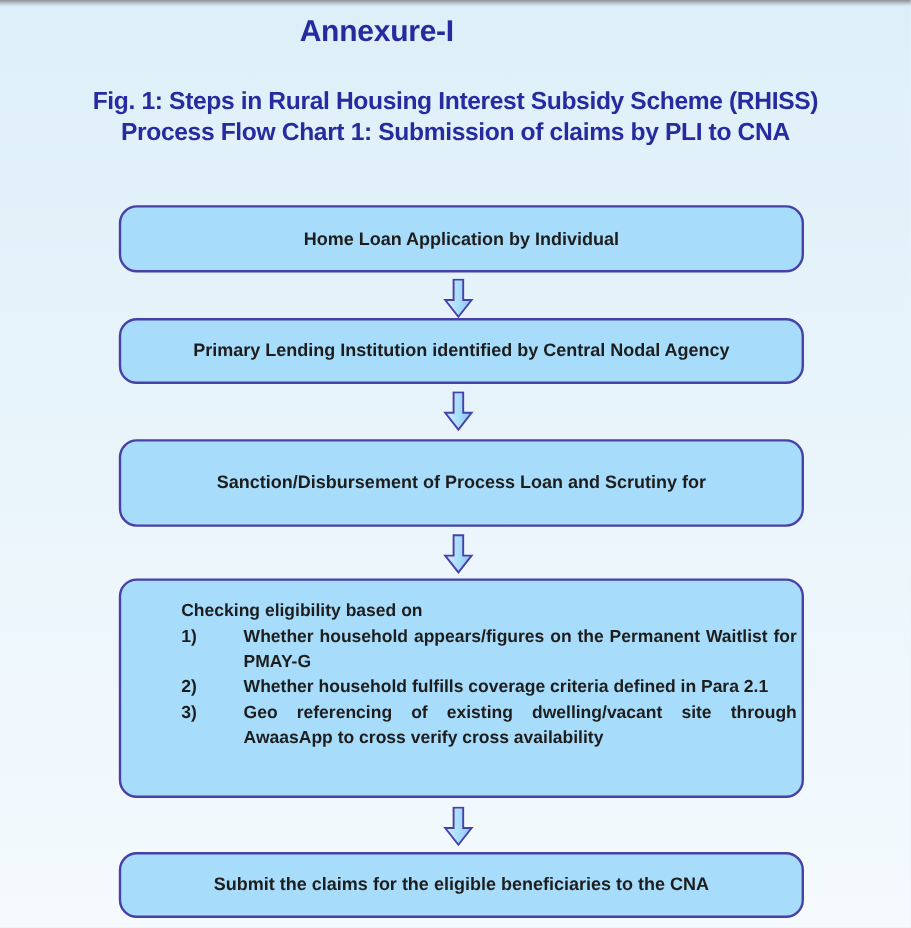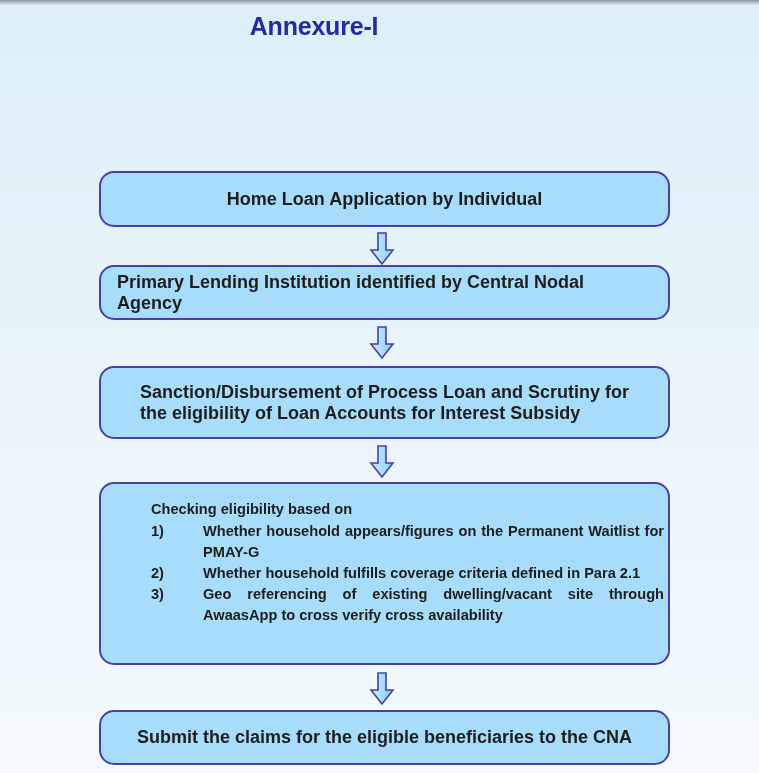"Fig. 1: Steps in Rural" div.fig-title { html: none -> <div> <span>Fig. 1: Steps in Rural Housing Interest Subsidy Scheme (RHISS)</span> <span>Process Flow Chart 1: Submission of claims by PLI to CNA</span> </div> }
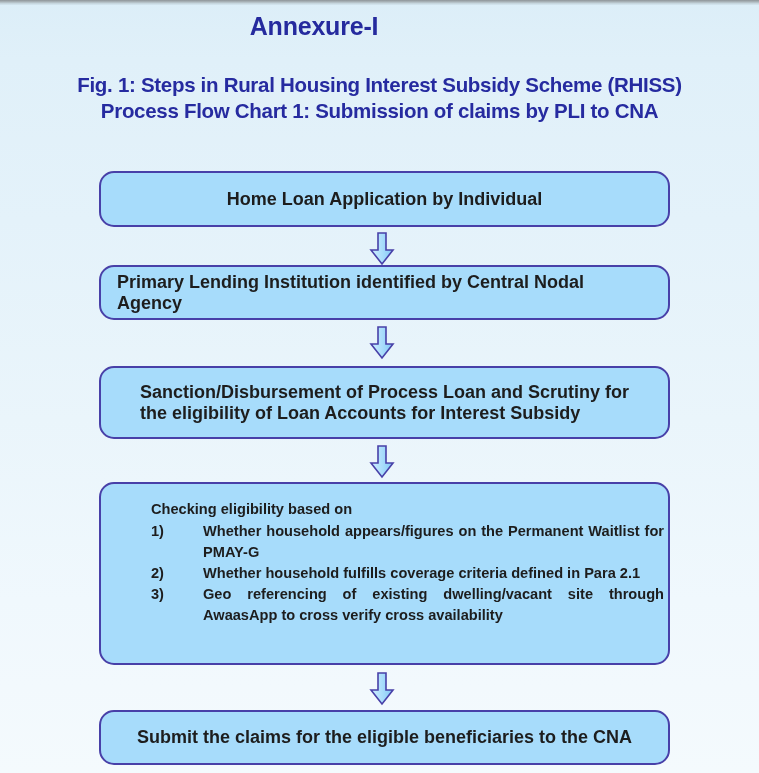"Home Loan Application by Individual" .flow-box .box-text { font-size: 18px -> 15px; text-align: left -> right }
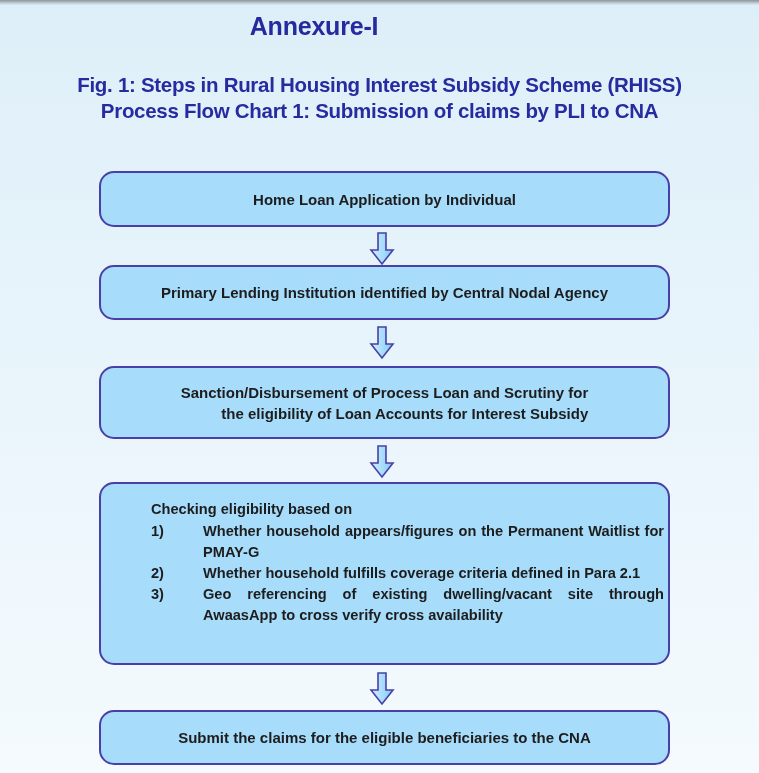"the eligibility of Loan Accounts" span { html: <span>the eligibility of Loan Accounts for Interest Subsidy</span> -> none }
